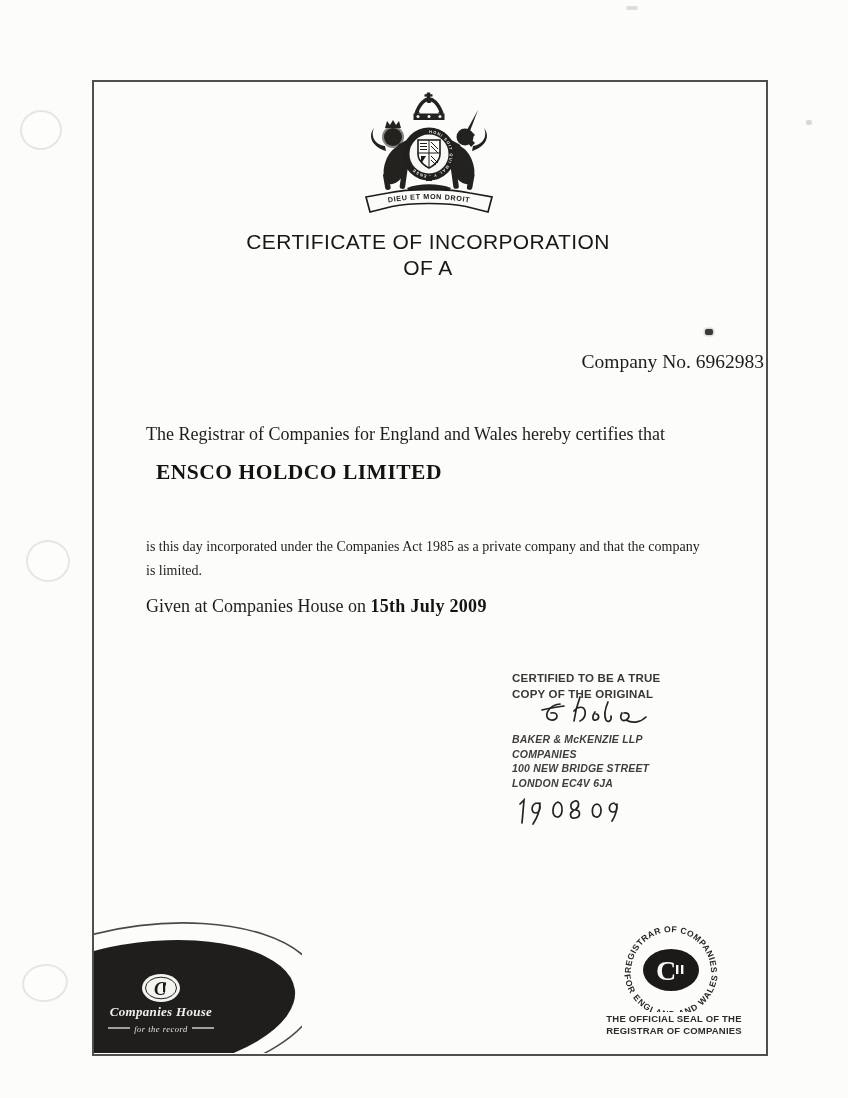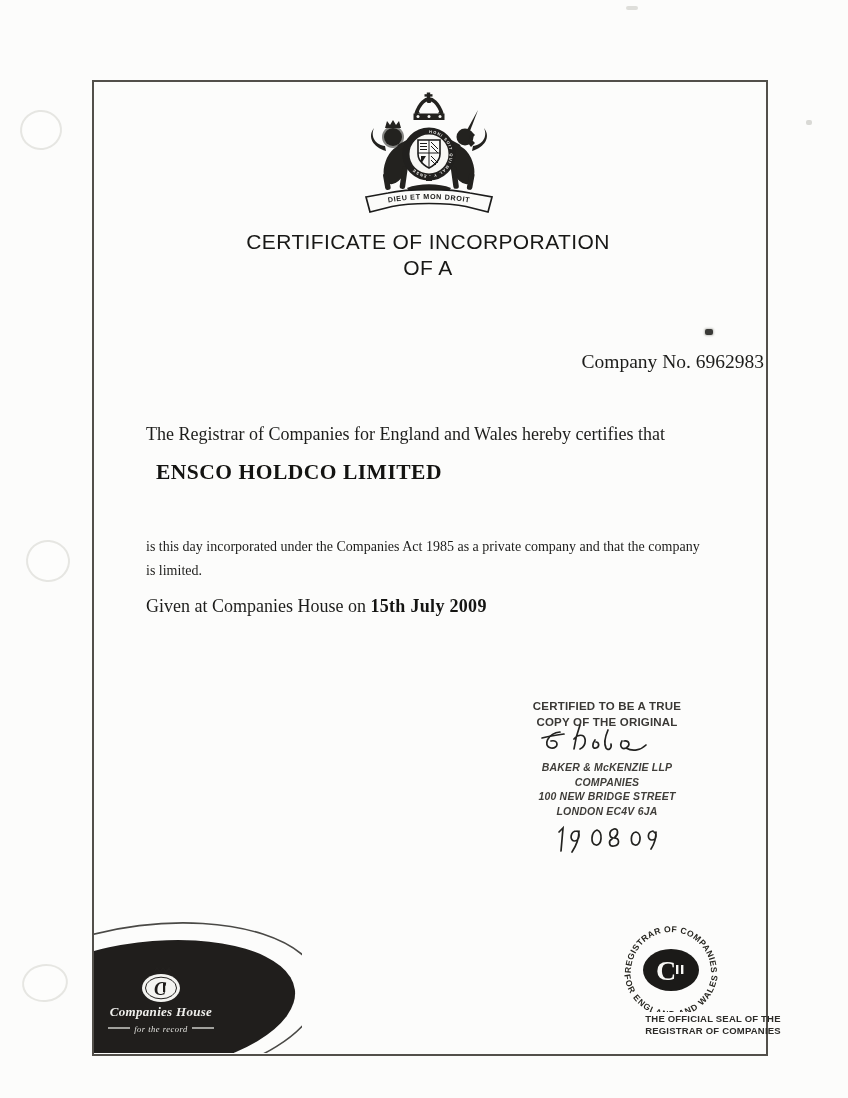"CERTIFIED TO BE A TRUE" .stamp { margin-top: 28px -> none; text-align: center -> none }
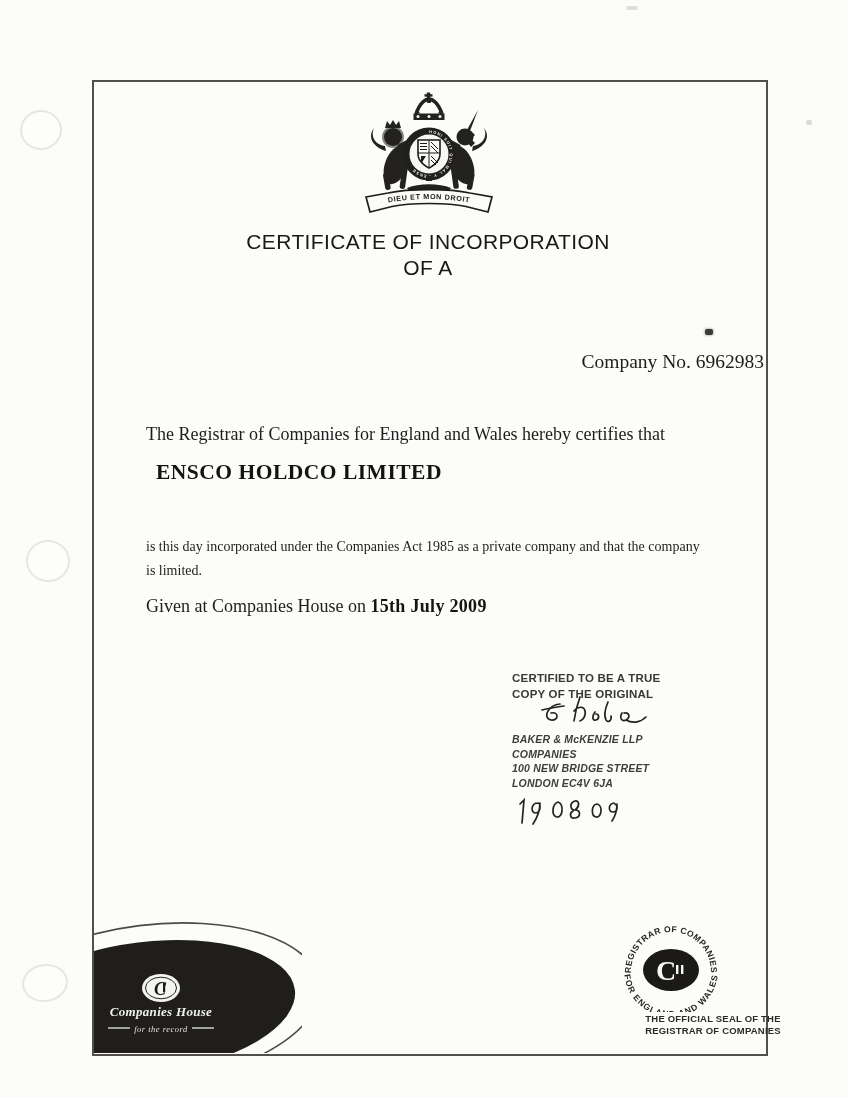"THE OFFICIAL SEAL OF THE" .seal-caption { margin-left: 39px -> none }
